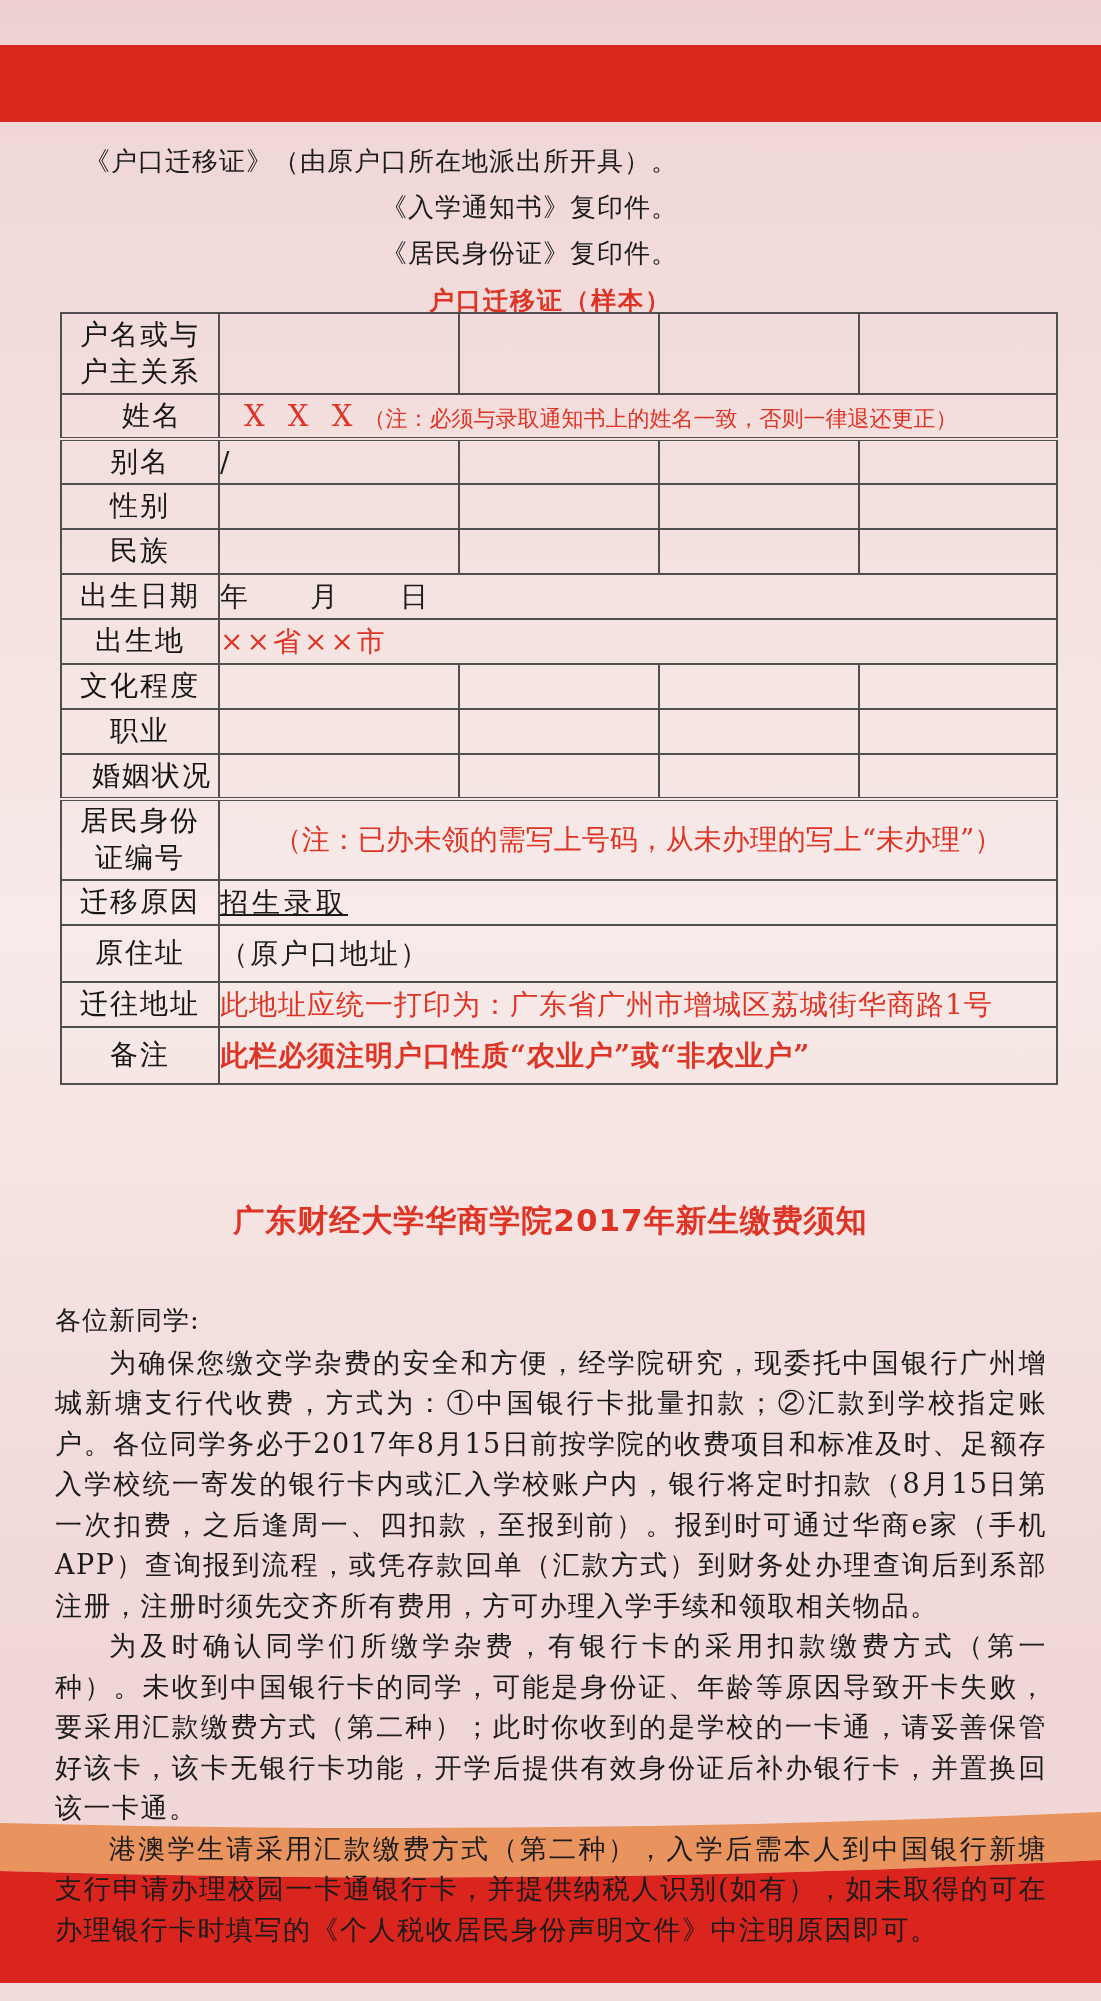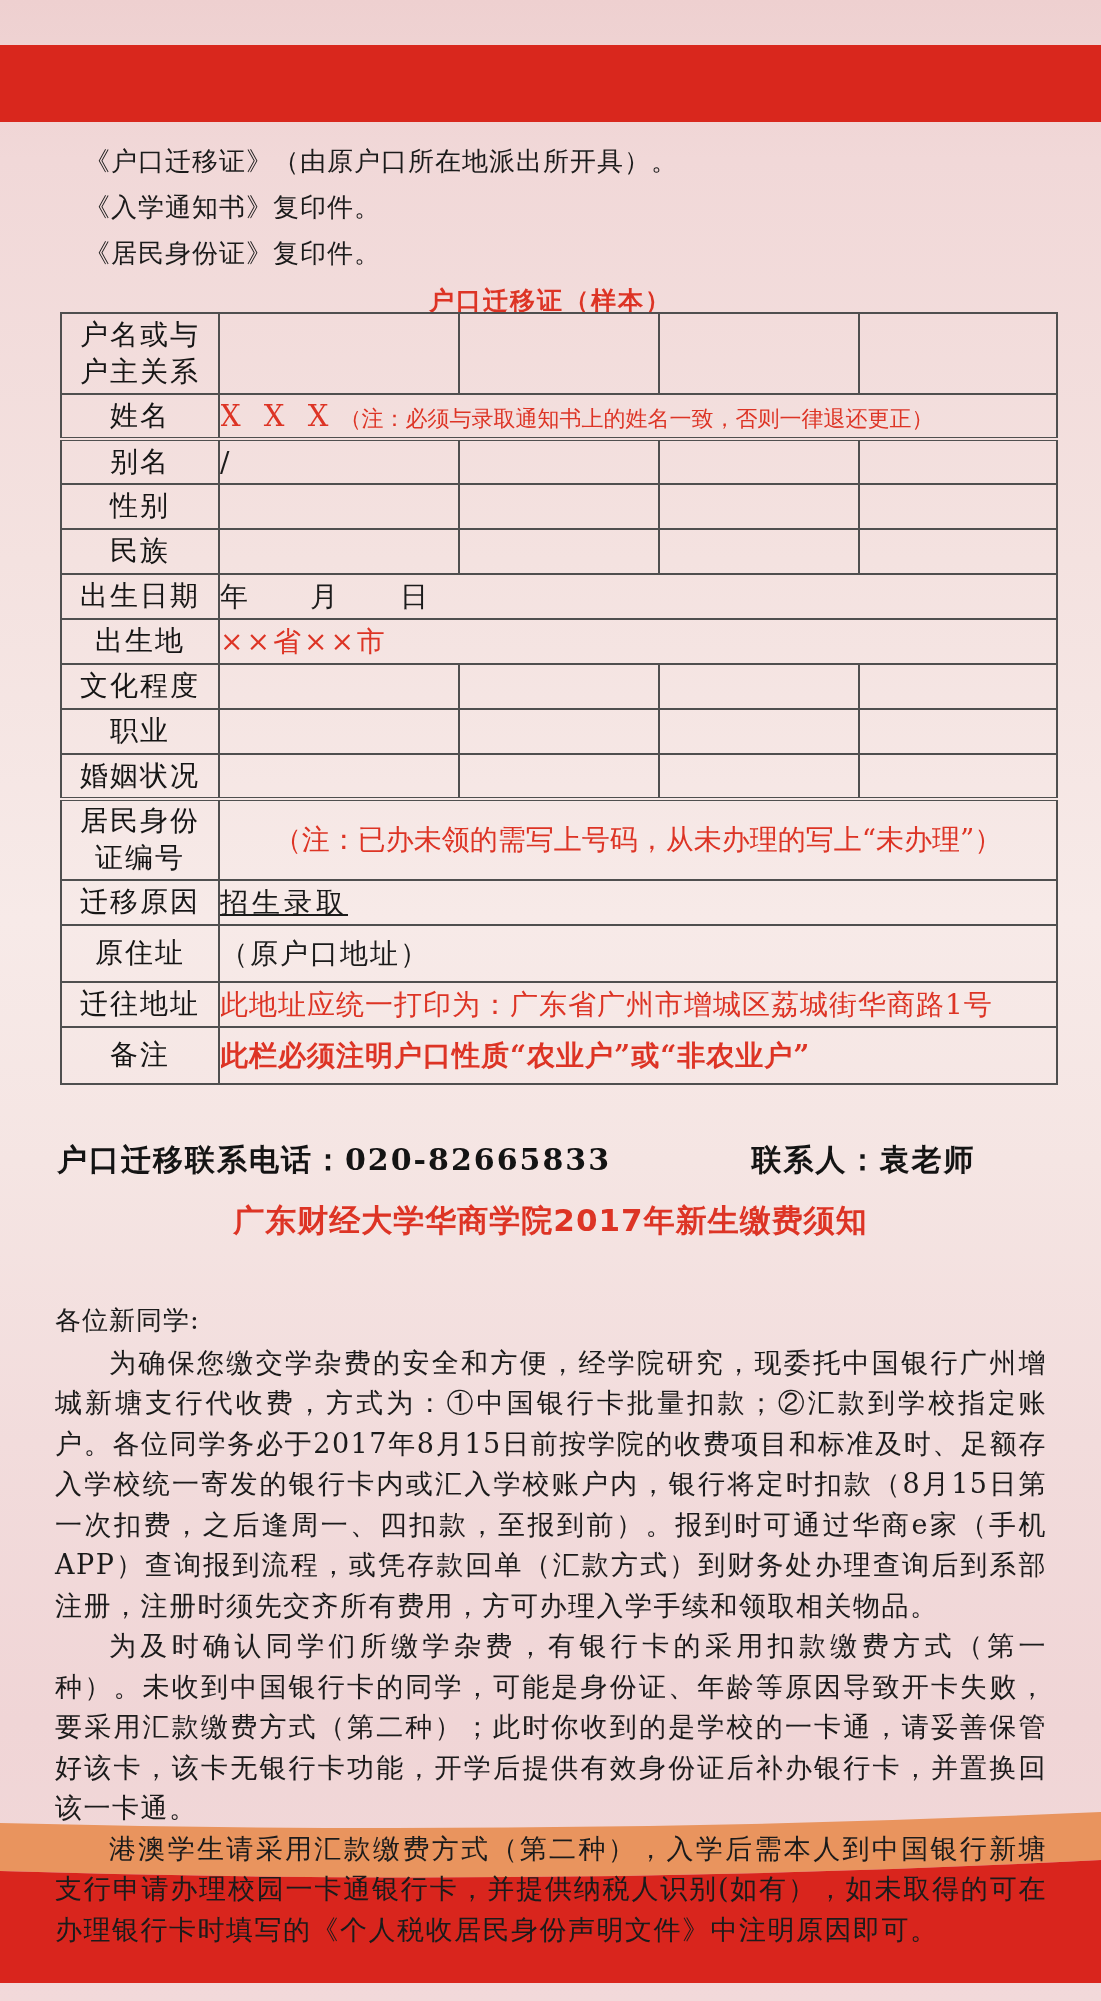"《户口迁移证》（由原户口所在地派出所开具）。" .top-list { text-align: none -> right }
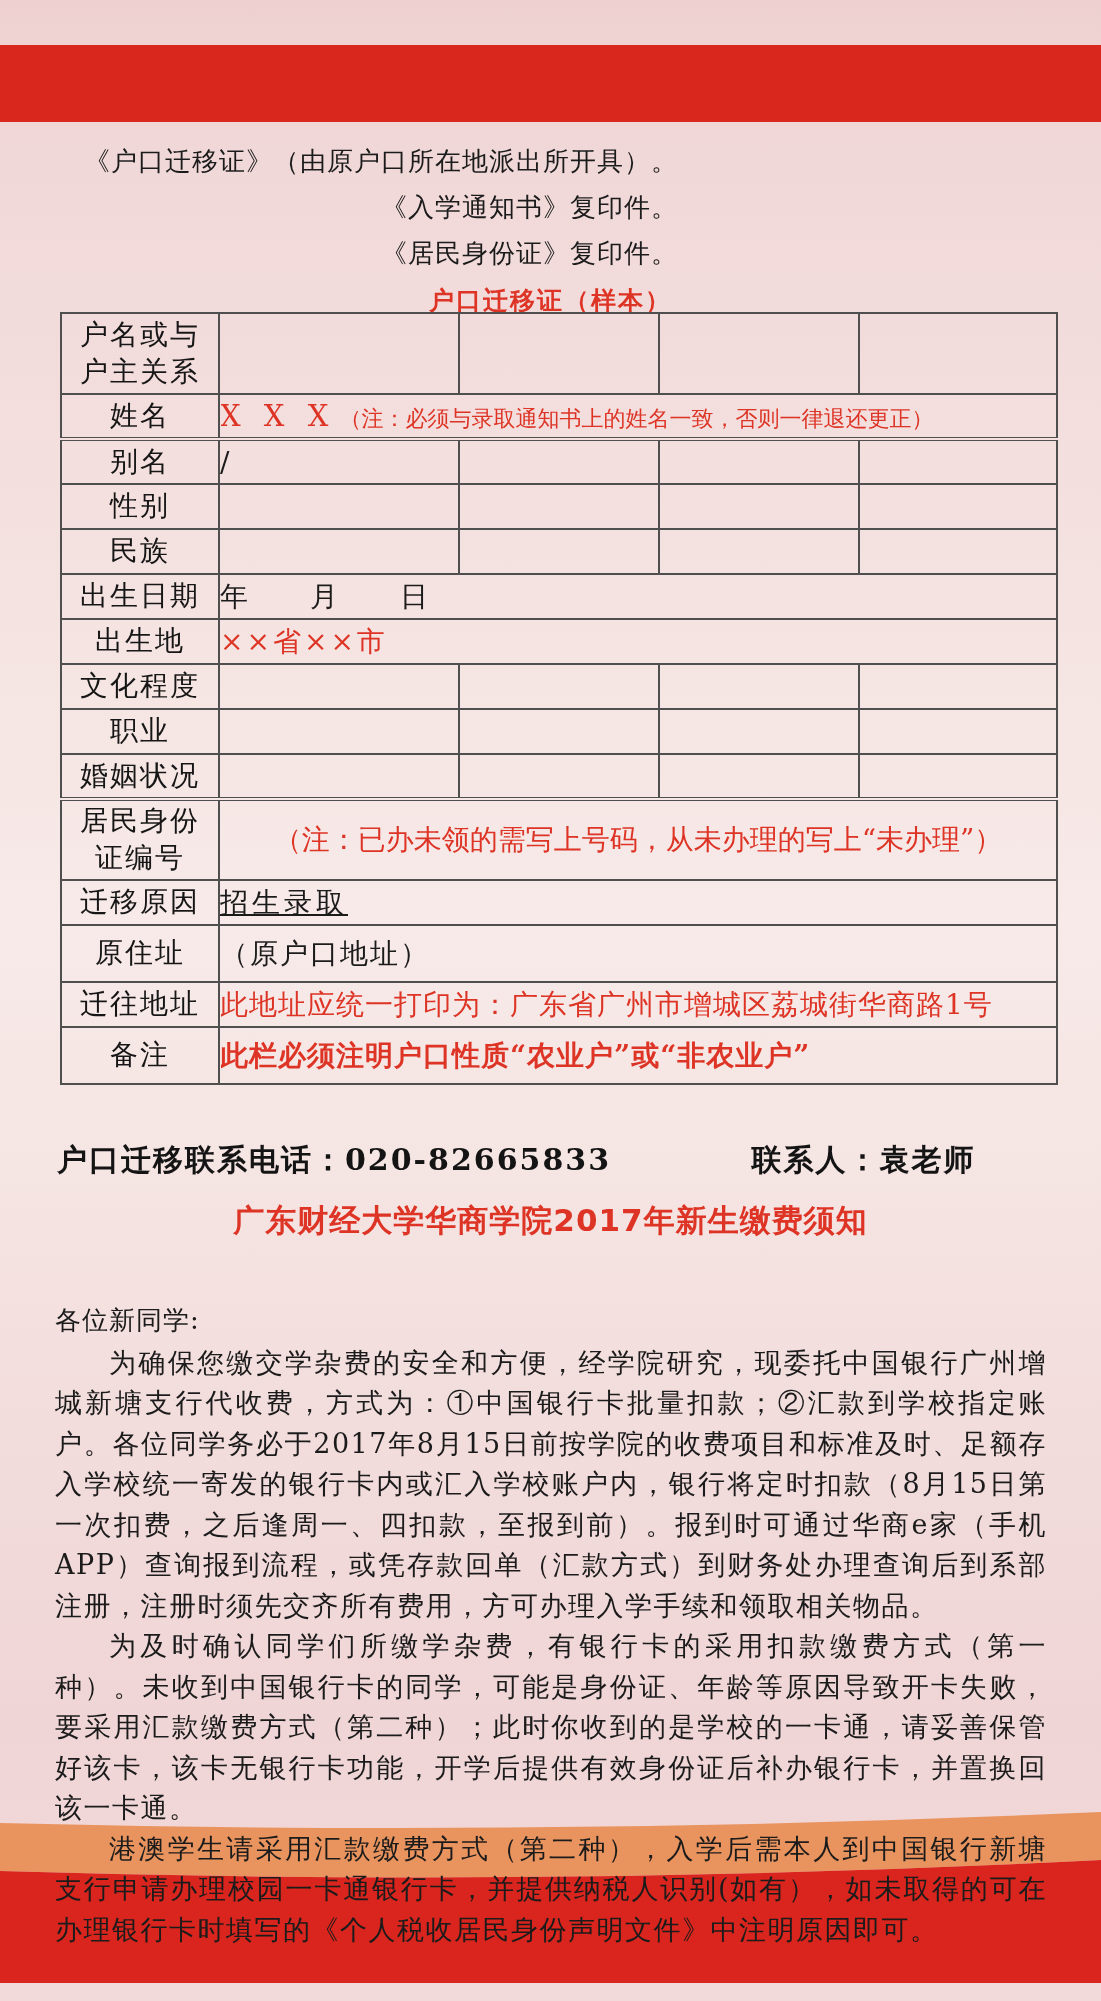"姓名" table.sample tr.sep-b td { padding-left: none -> 24px }
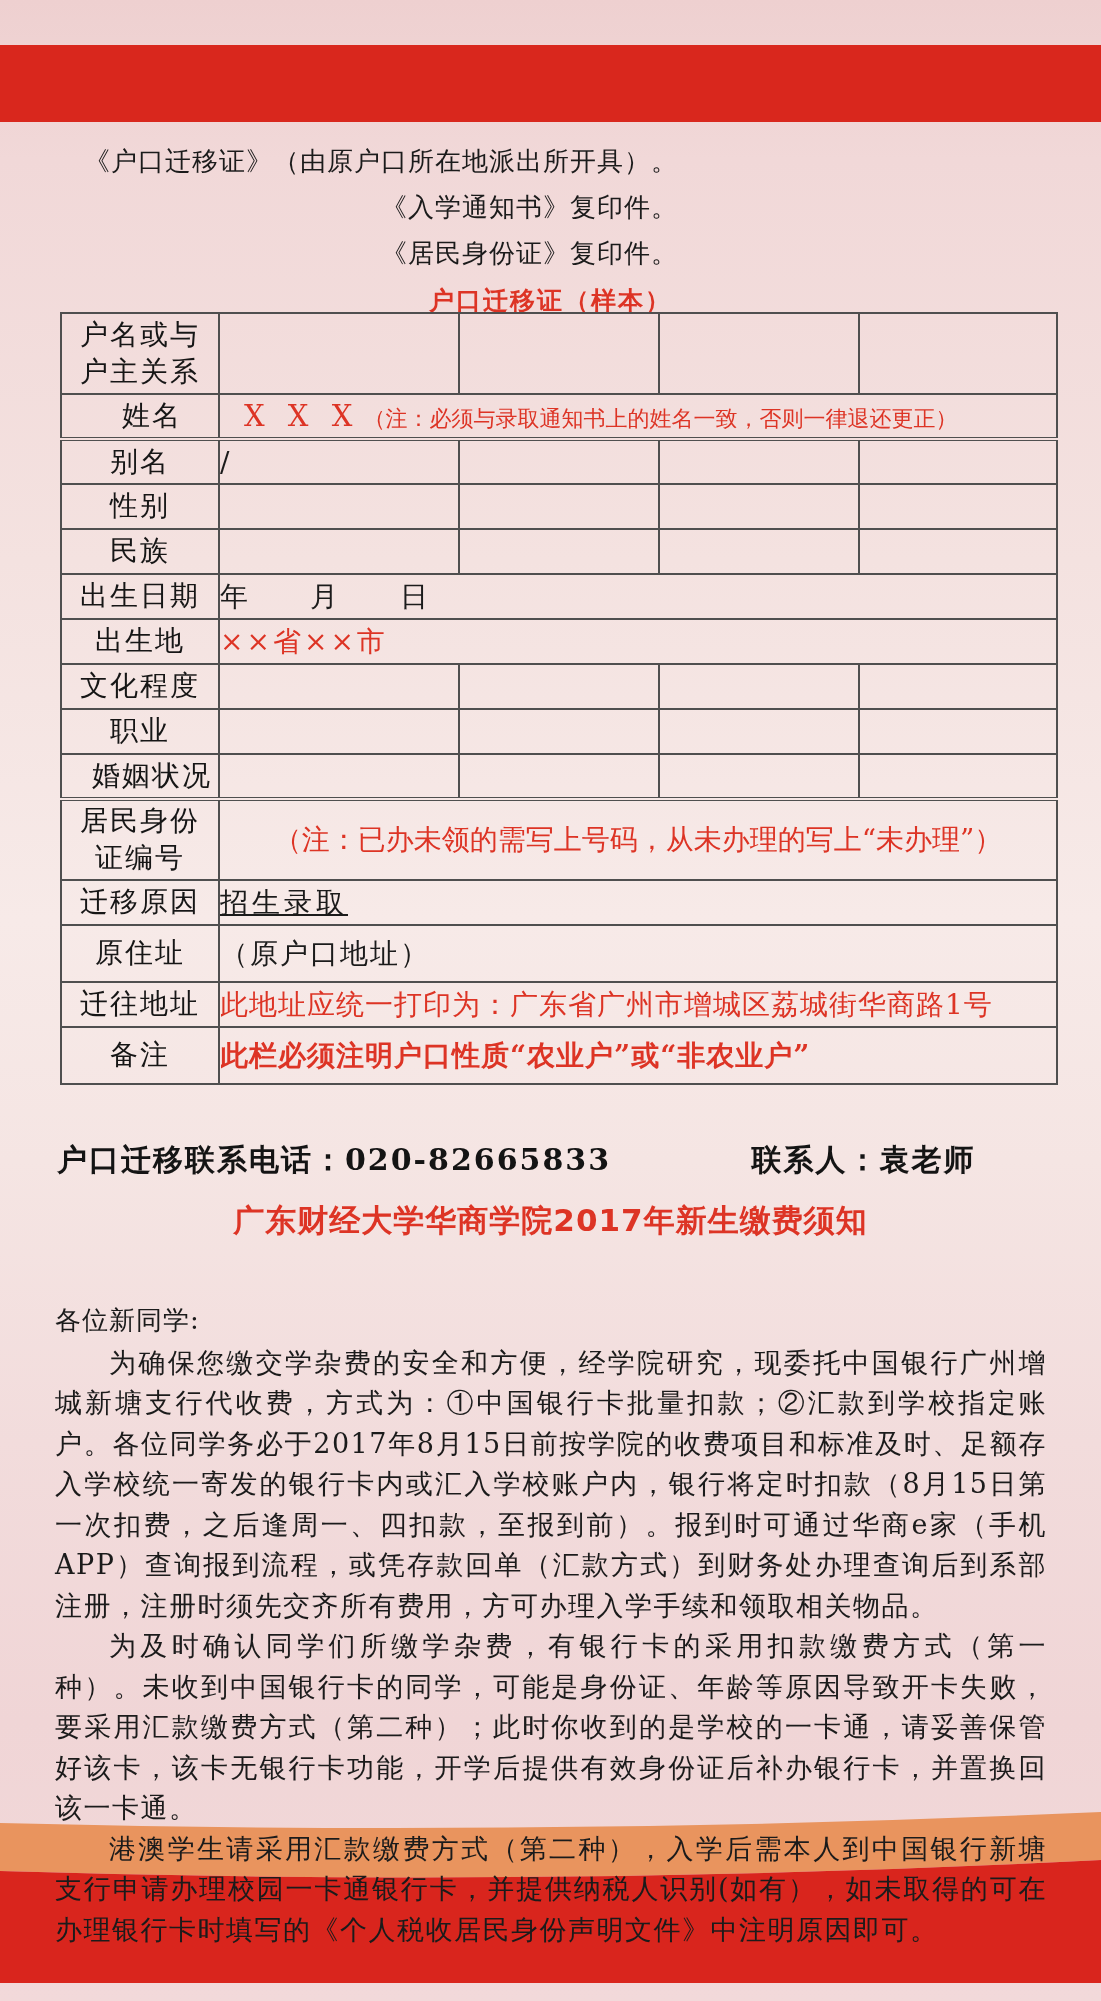"户口迁移联系电话：020-82665833 联系人：袁老师" div.contact-line { html: <div> <span>户口迁移联系电话：020-82665833</span> <span>联系人：袁老师</span> </div> -> none }
